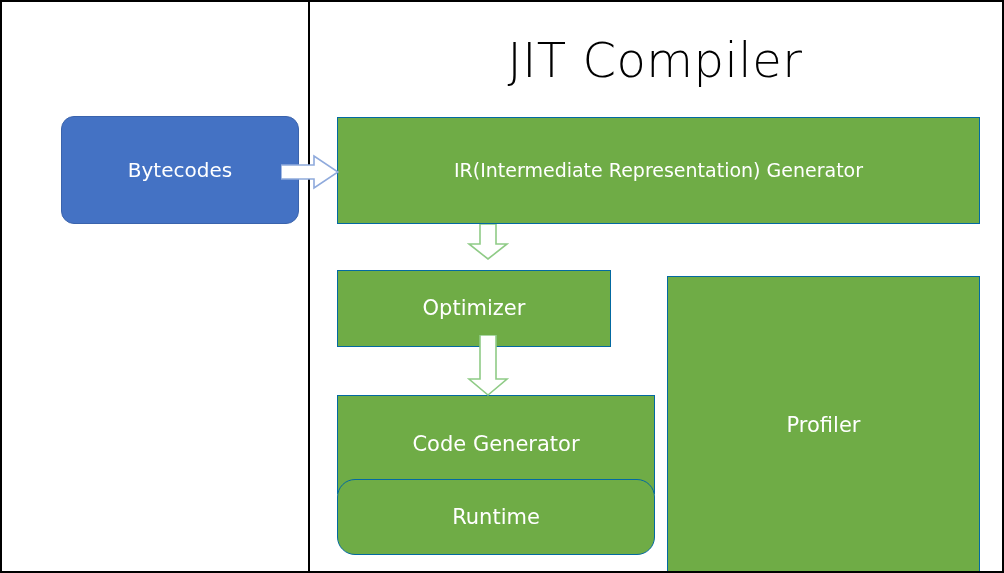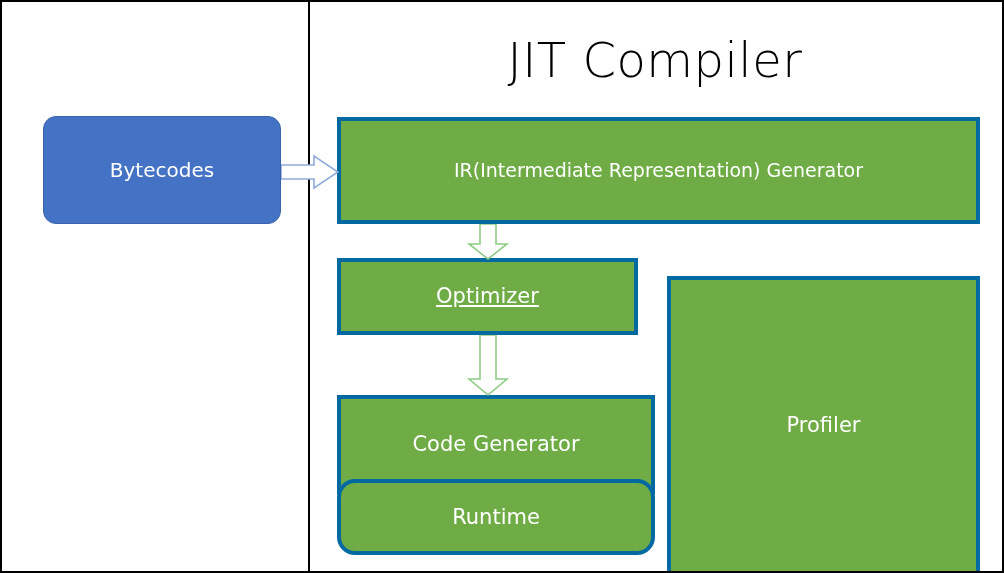"Bytecodes" #box-bytecodes { left: 41px -> 59px }
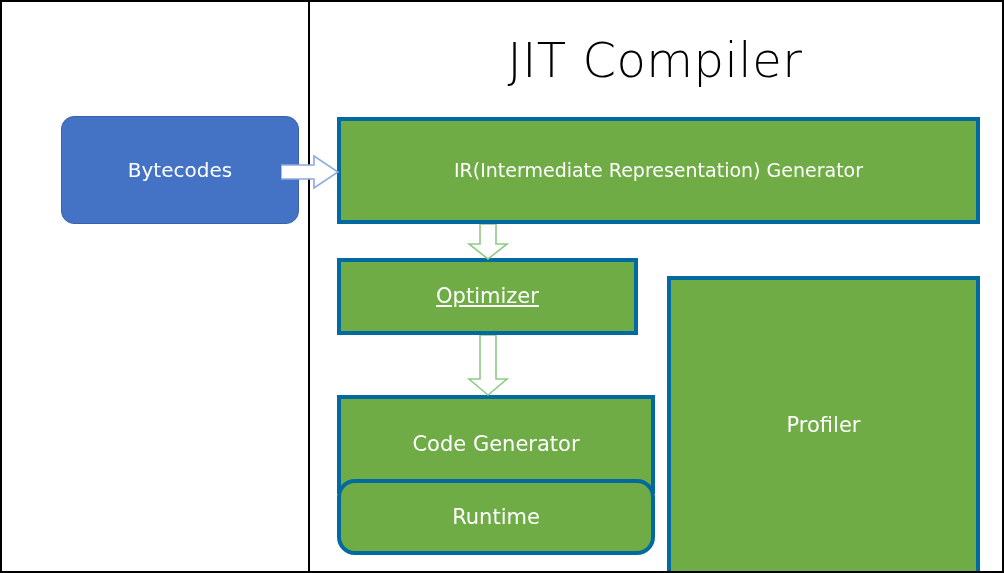"IR(Intermediate Representation)" .node.green { border: 4px solid #0369a1 -> 1px solid #0369a1 }
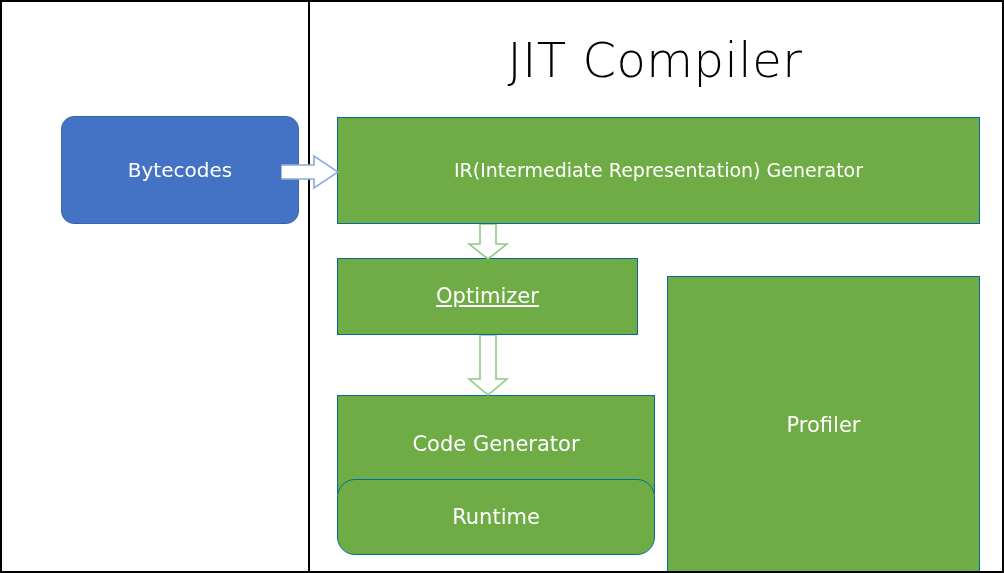"Optimizer" #box-optimizer { text-decoration: underline -> none; top: 256px -> 268px; width: 301px -> 274px }
